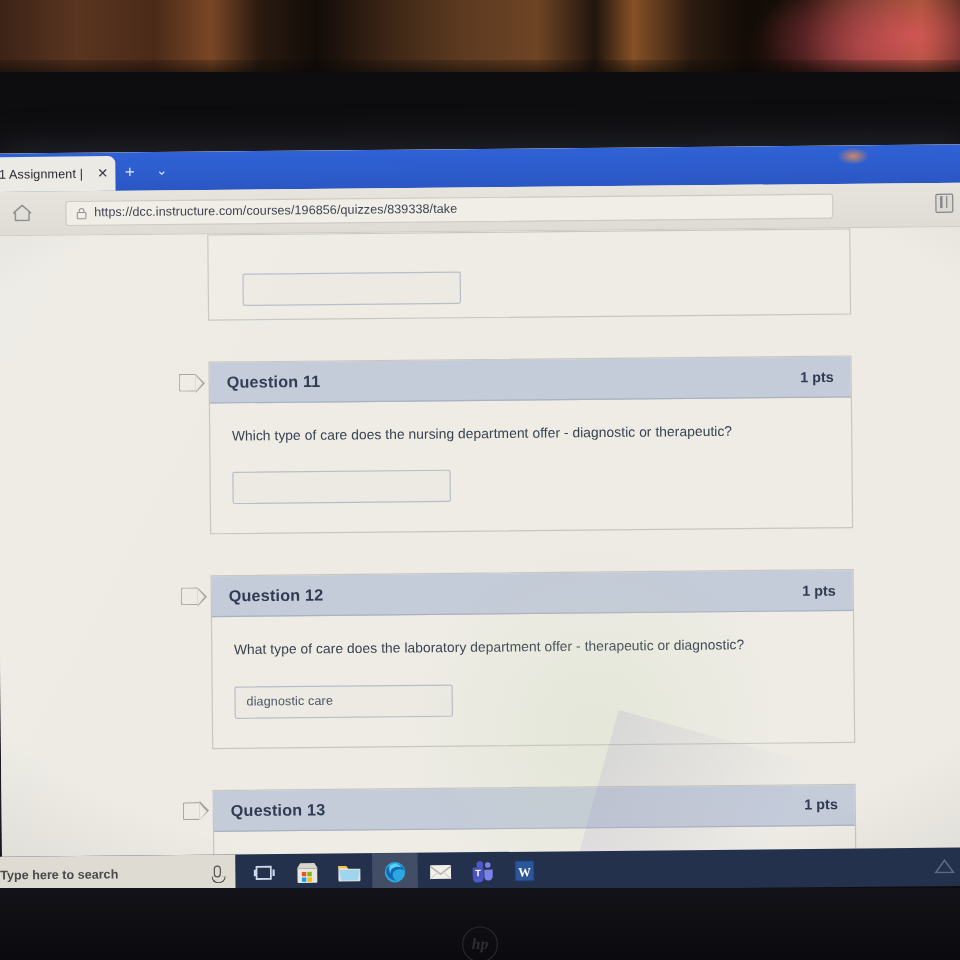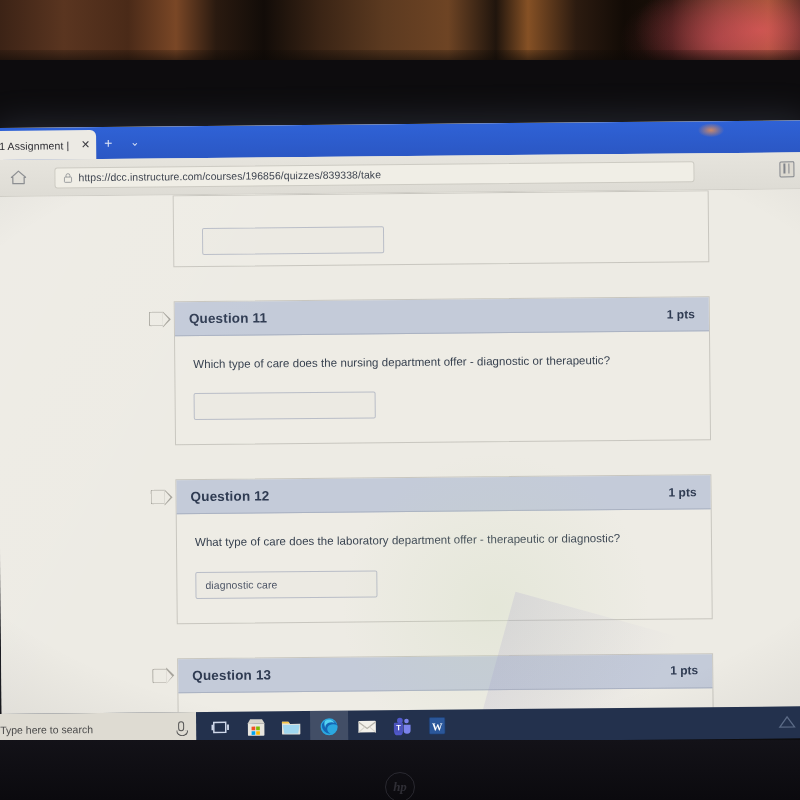"Type here to search" .searchtxt { font-weight: none -> bold }
